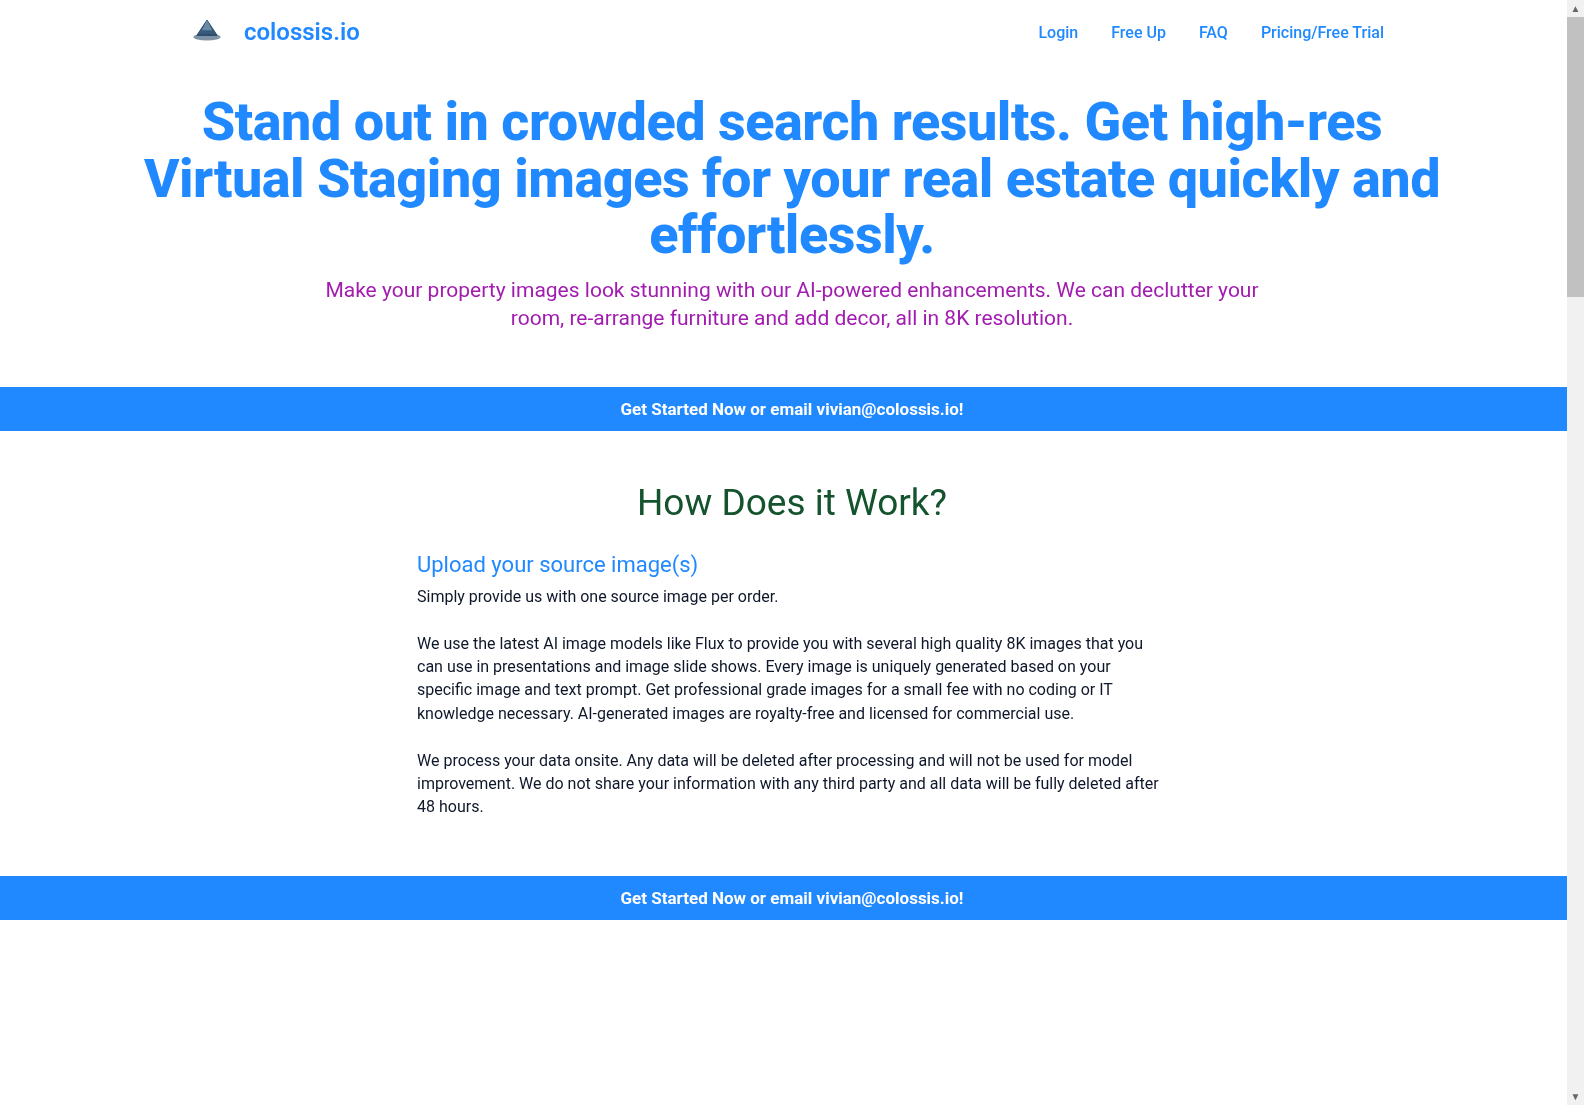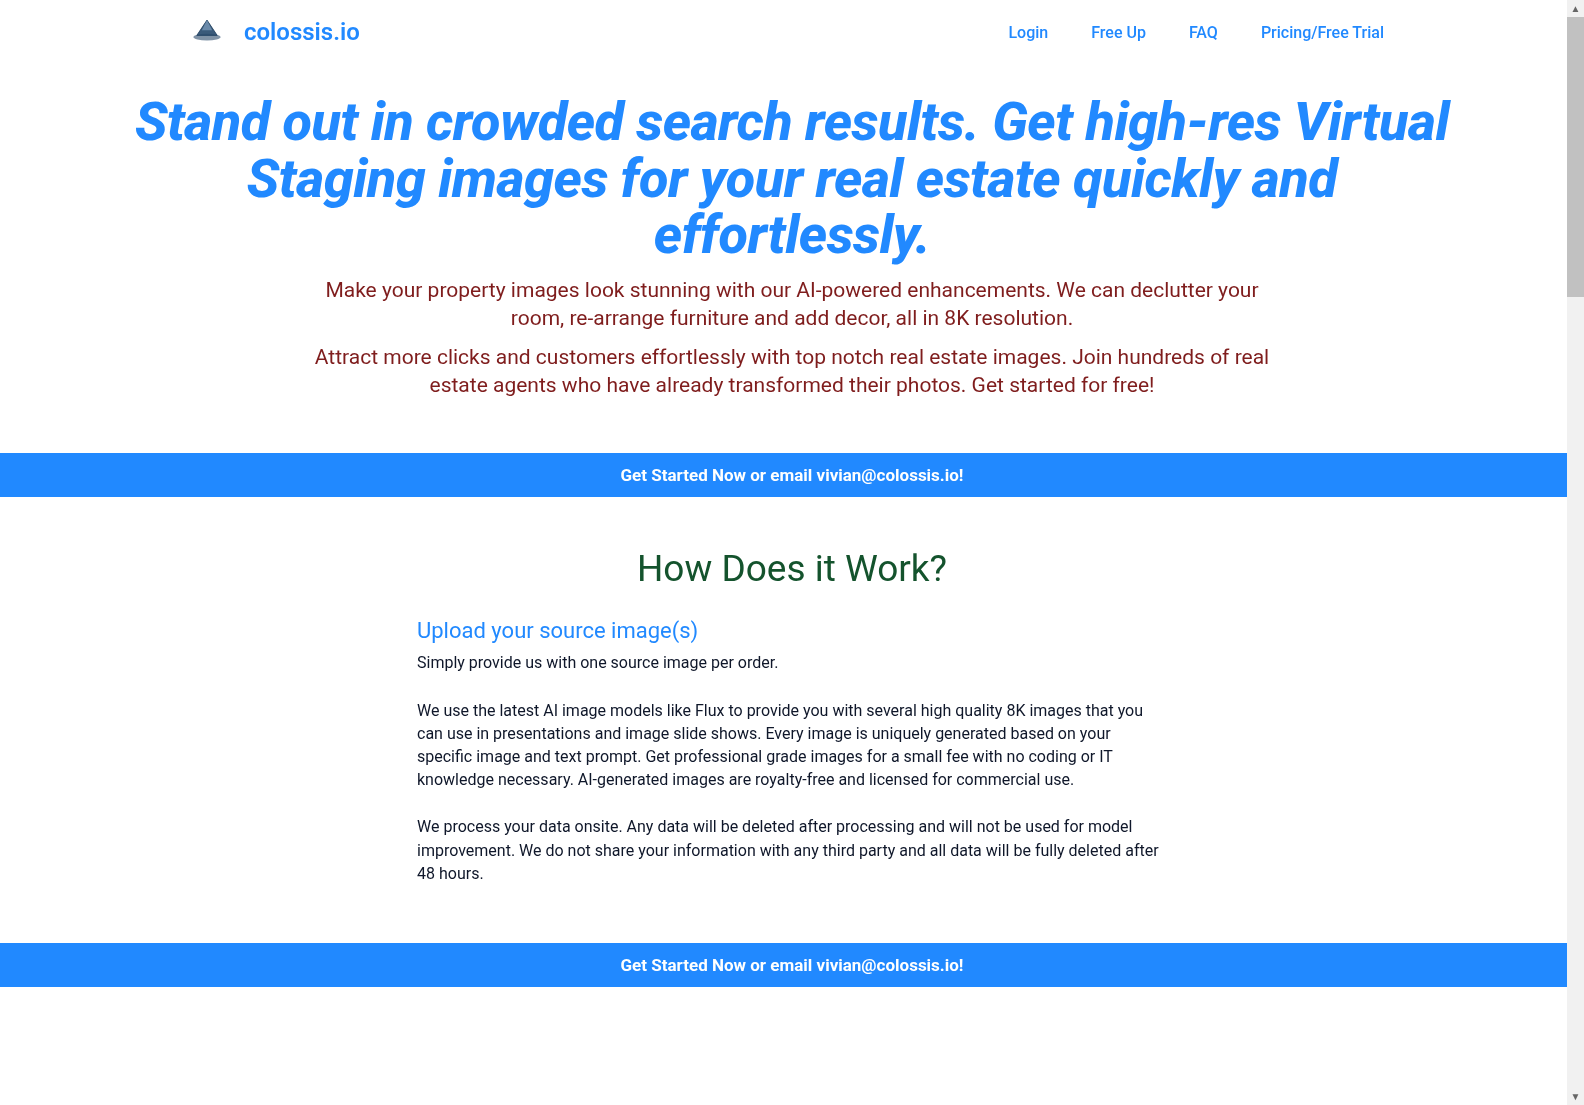"Login" .nav { gap: 43px -> 33px }
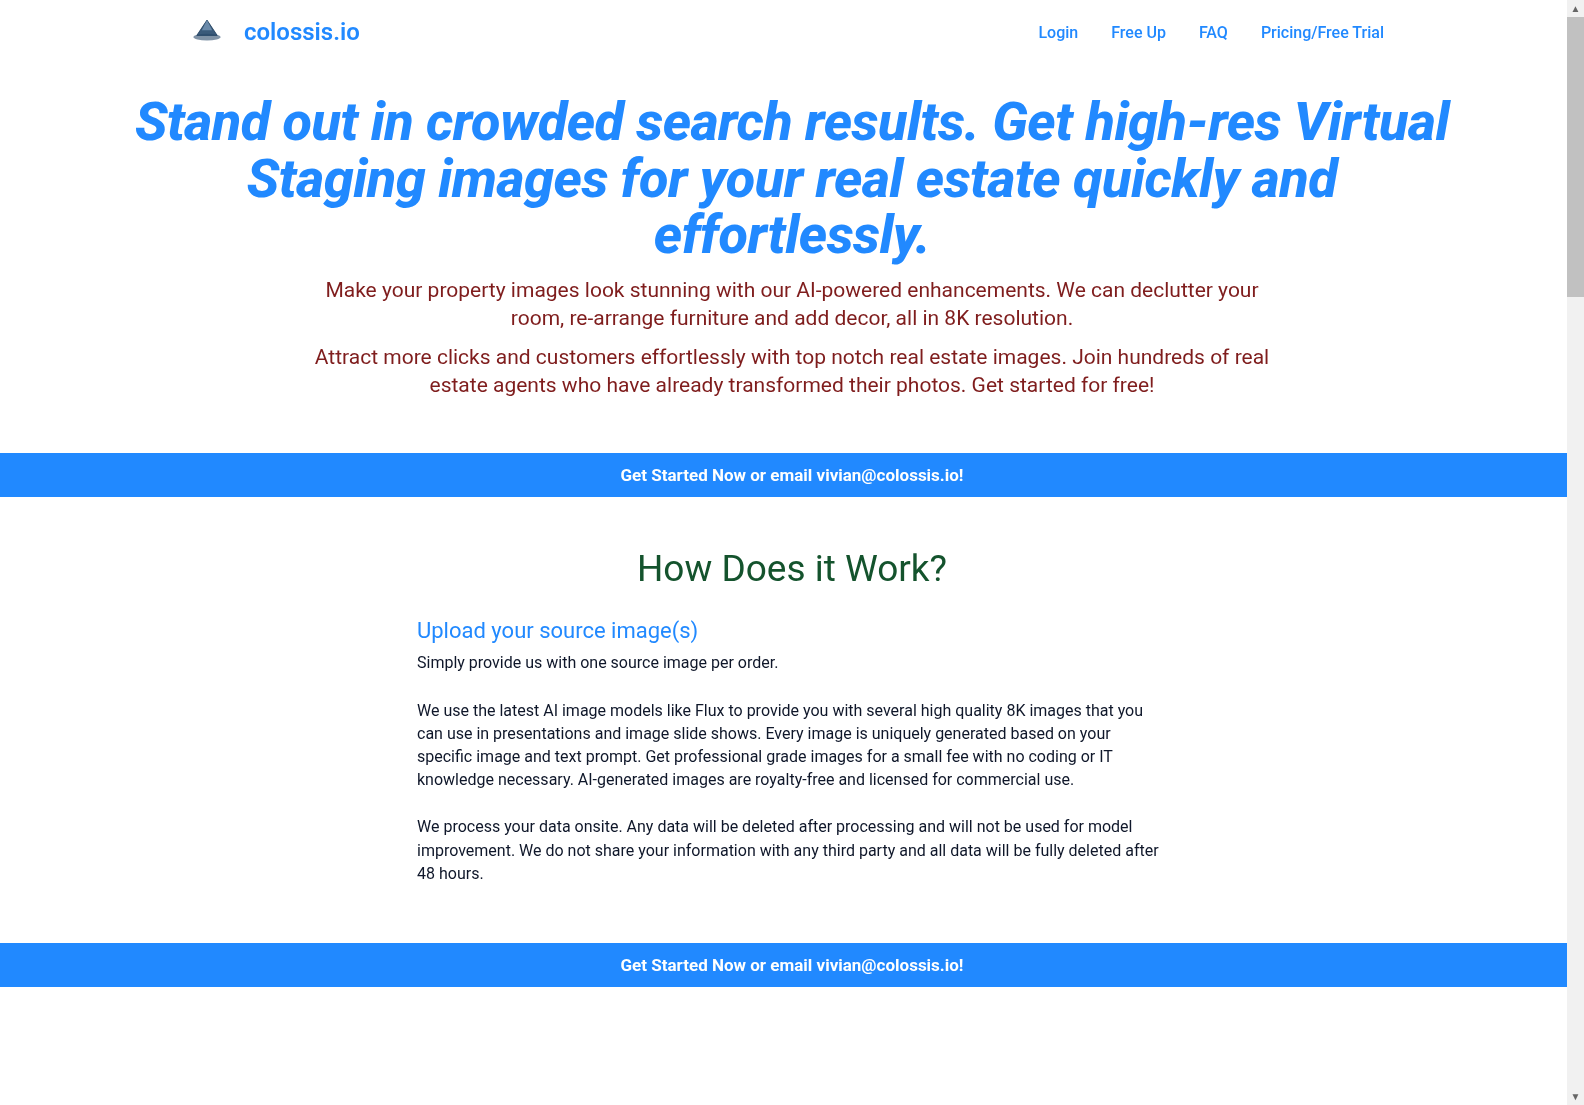"Stand out in crowded search" .hero h1 { font-style: italic -> none }
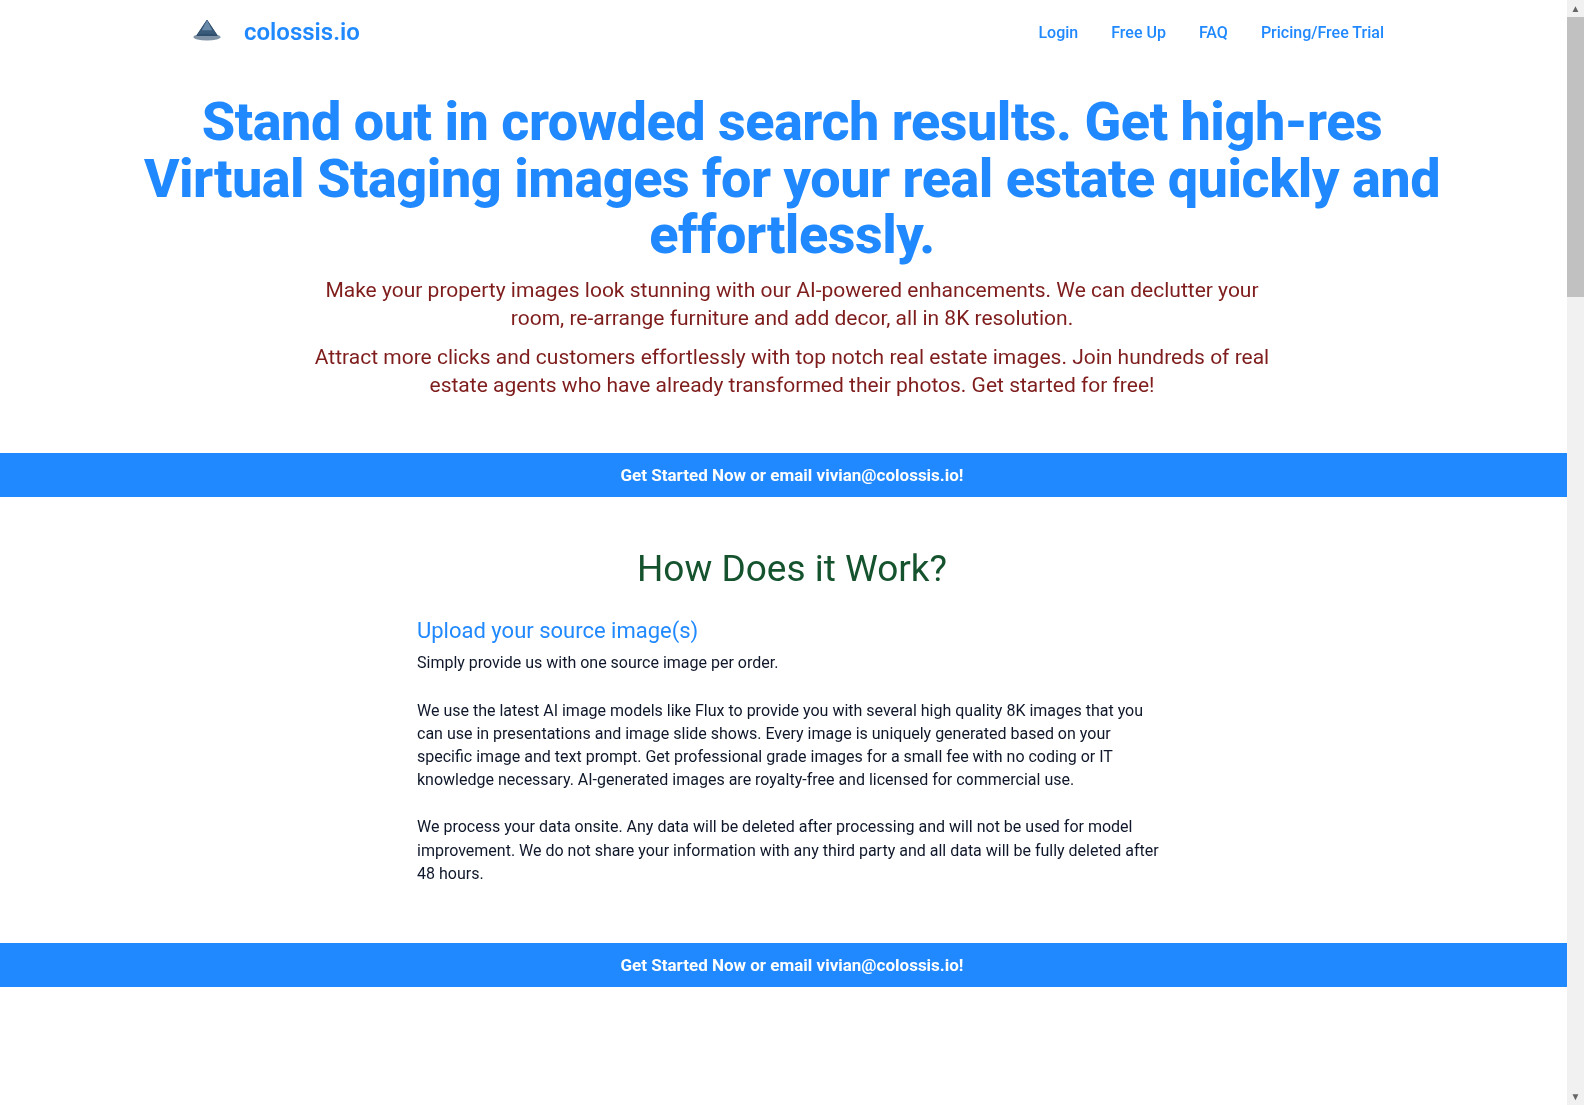"Make your property images look" .hero .subtitle { color: #7f1d1d -> #a21caf }
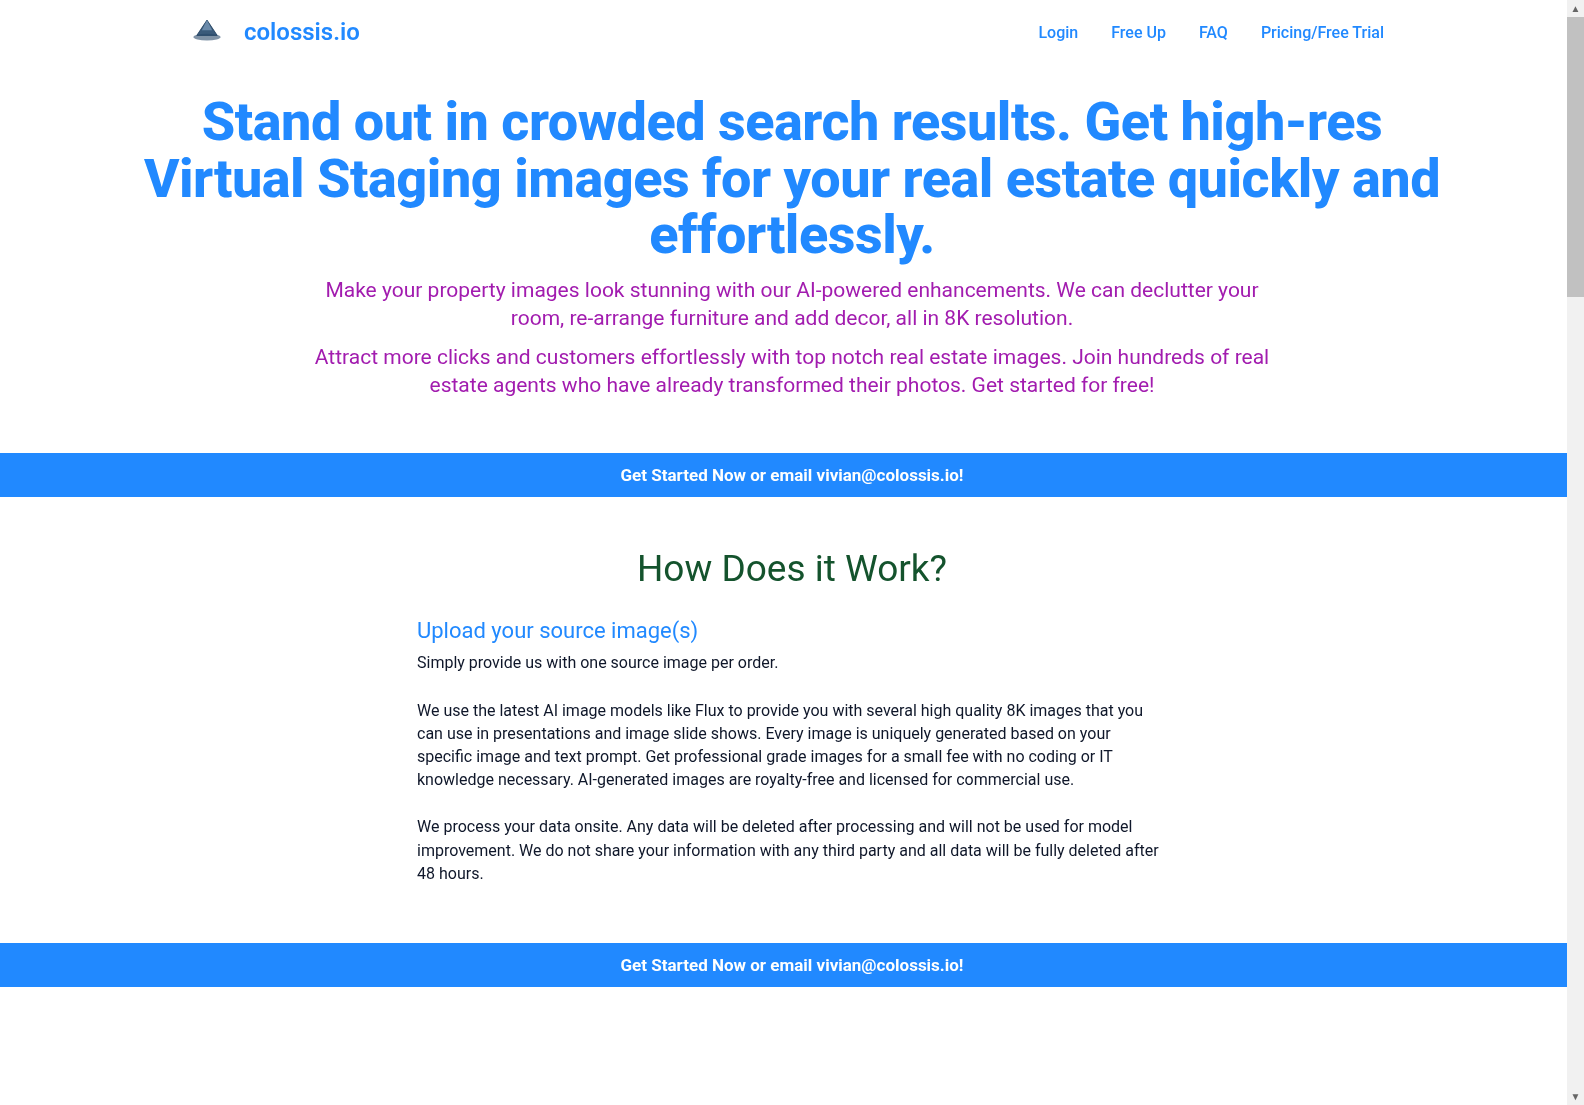"Attract more clicks and customers" p.subtitle { html: <p>Attract more clicks and customers effortlessly with top notch real estate images. Join hundreds of real estate agents who have already transformed their photos. Get started for free!</p> -> none }
